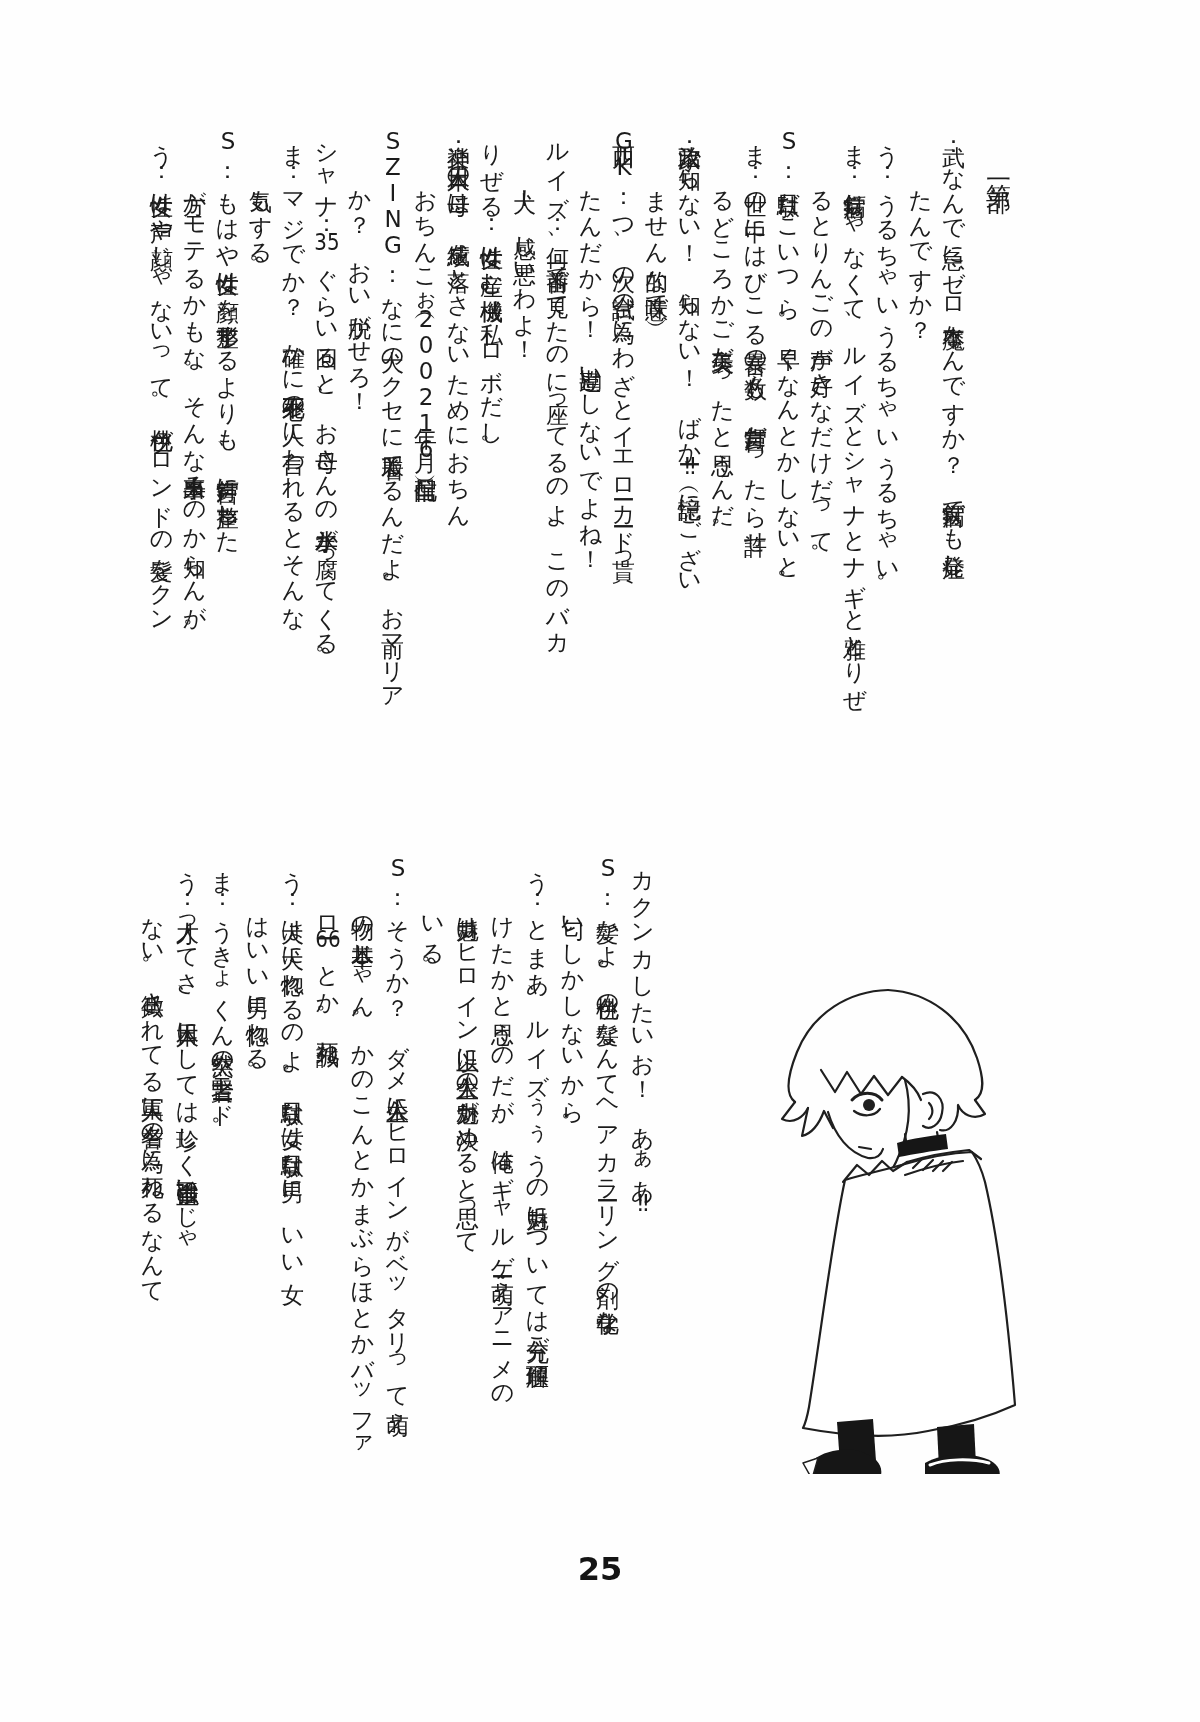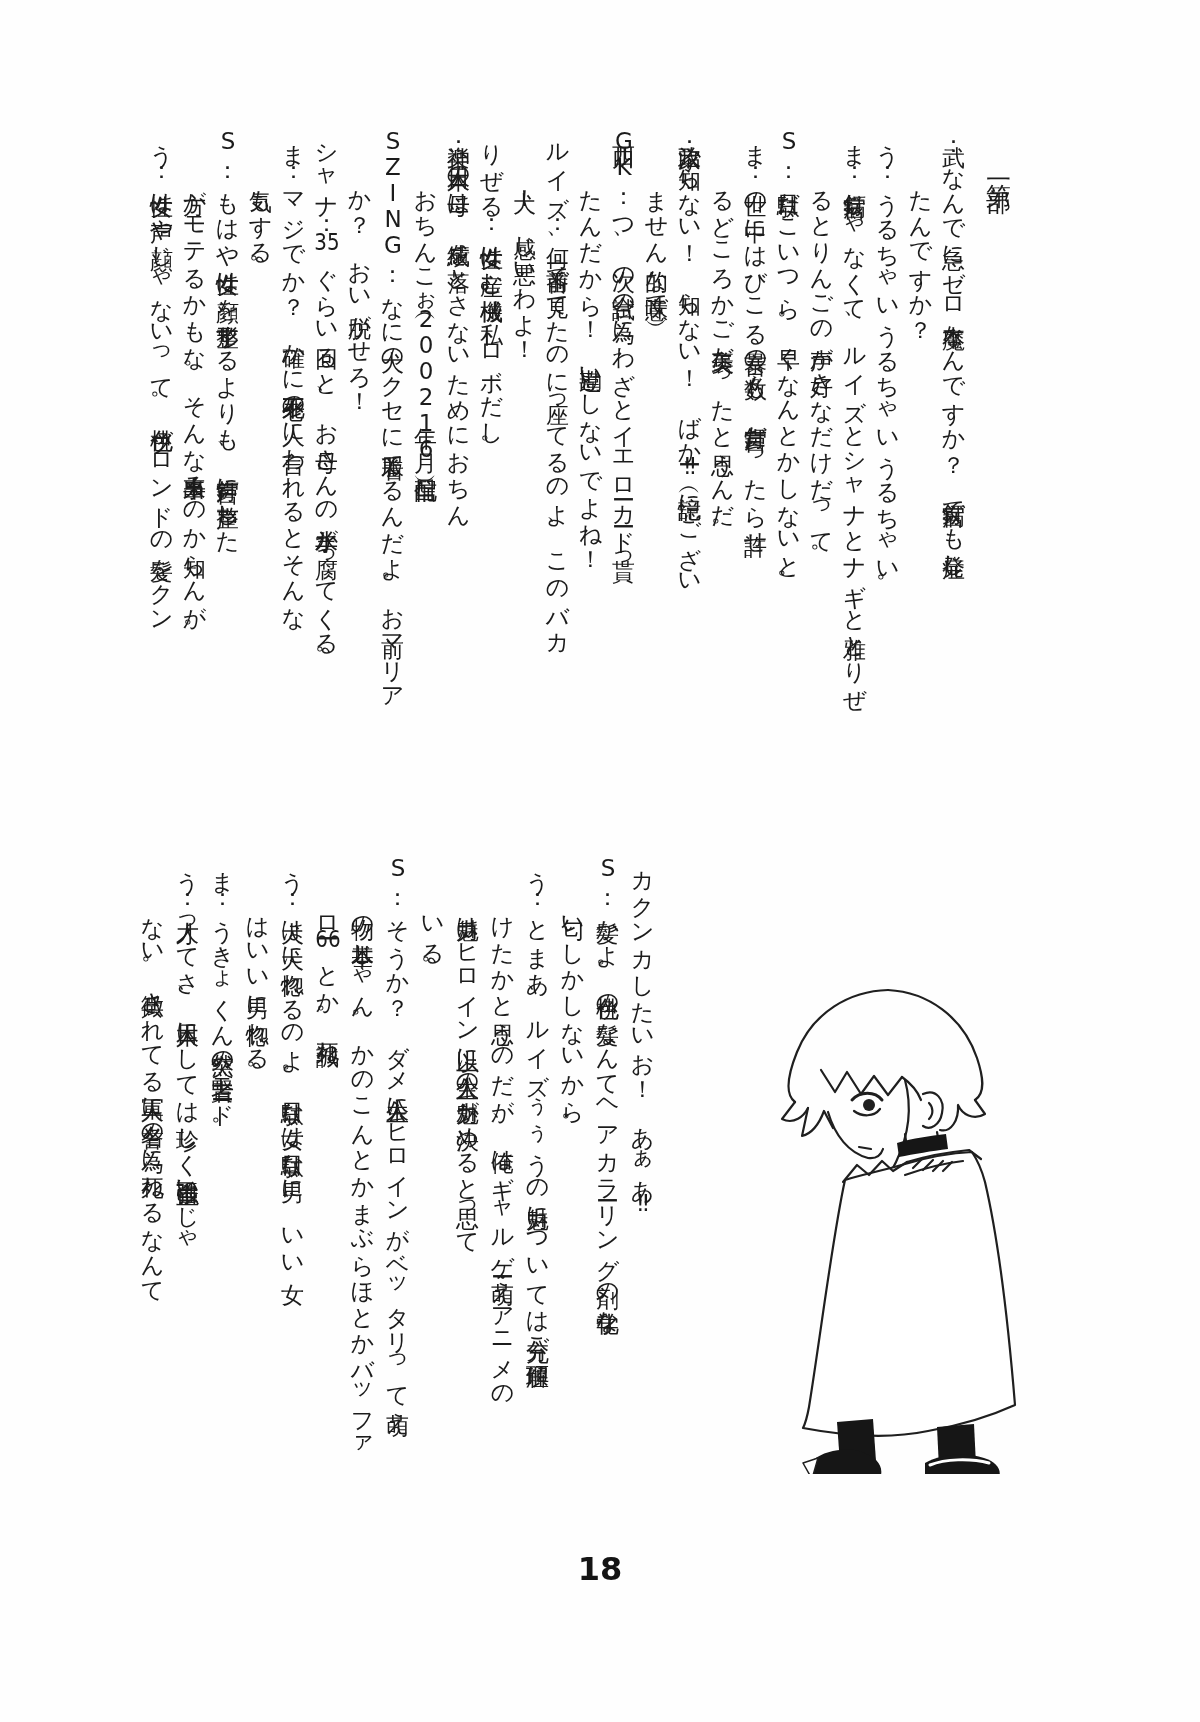"18" div.page-num { text: 18 -> 25 }
